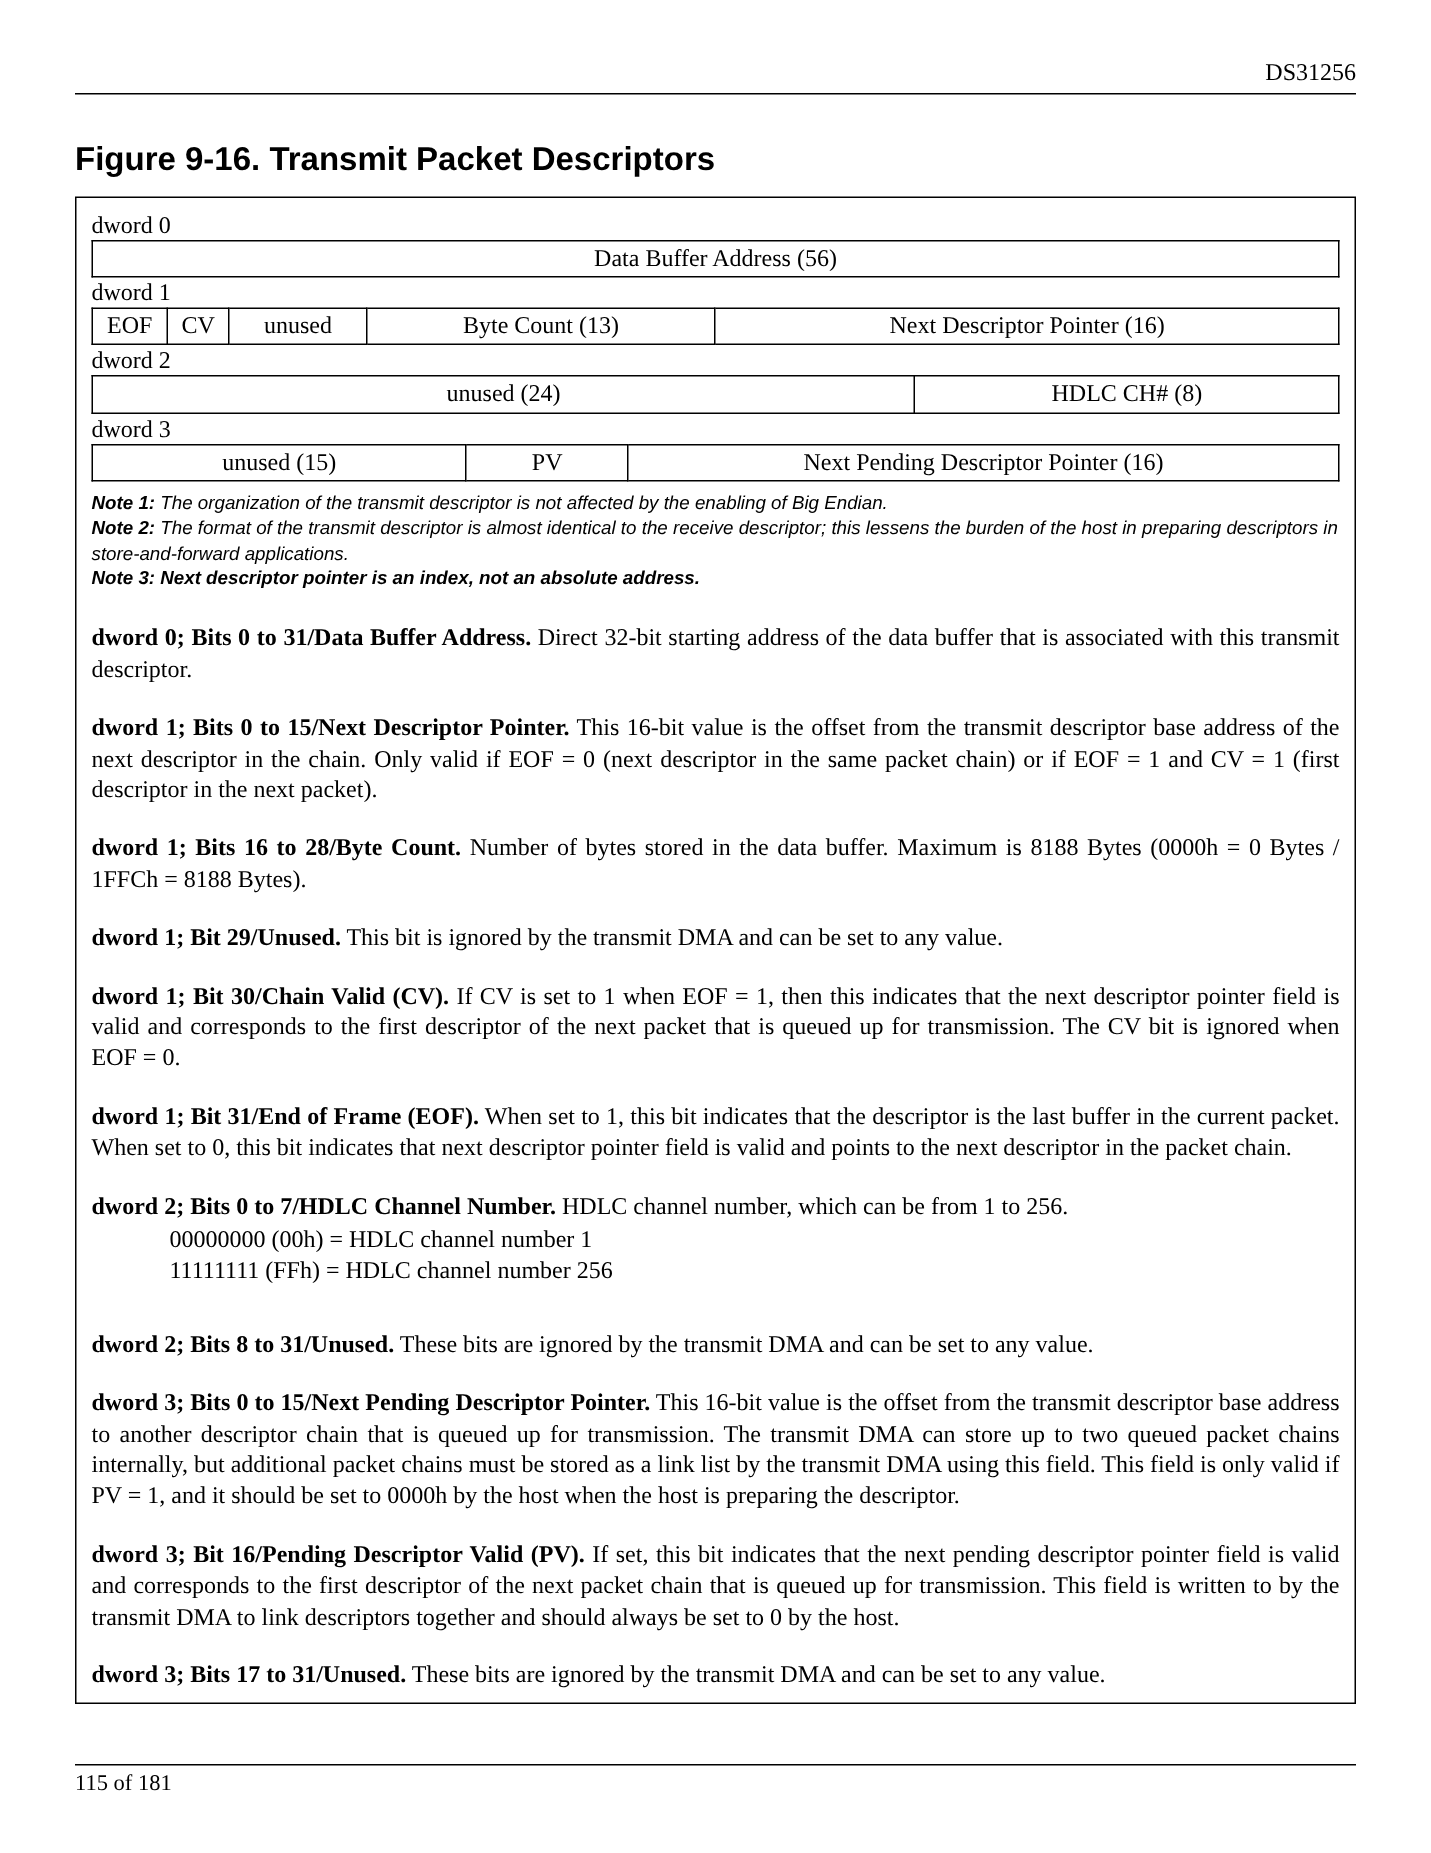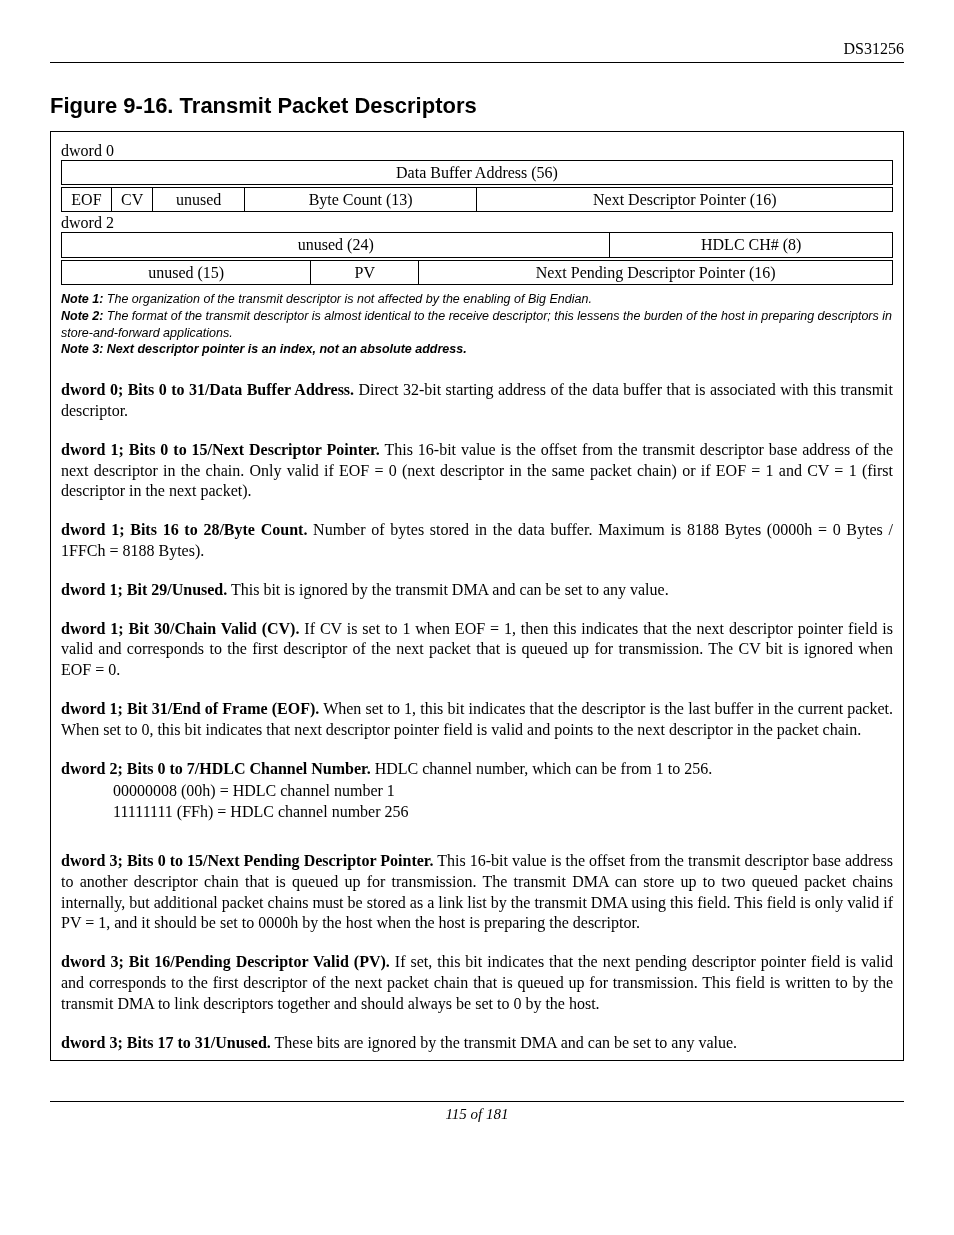"dword 1" div.dword-label { html: none -> <div>dword 1</div> }
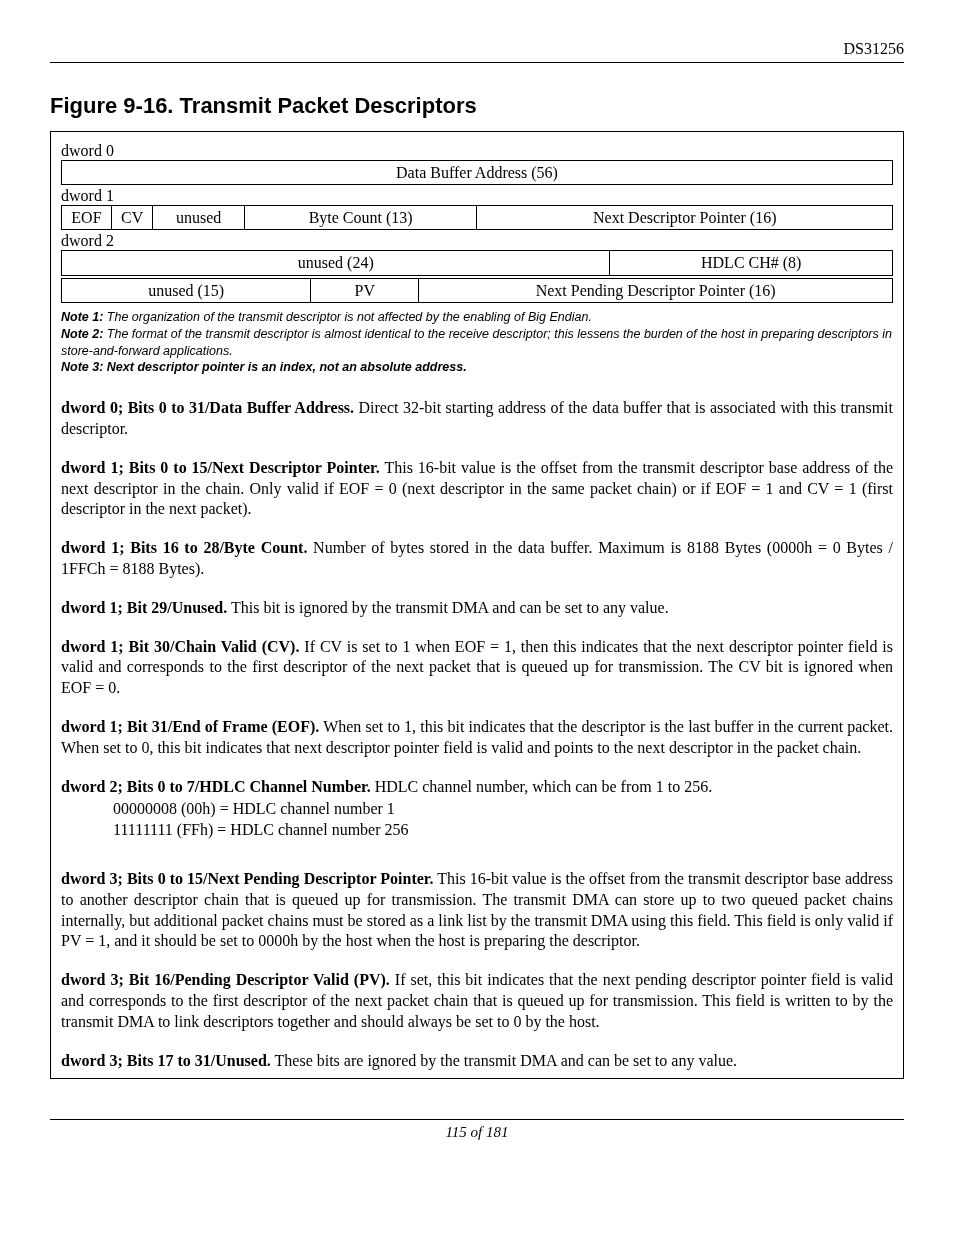"dword 3" div.dword-label { html: none -> <div>dword 3</div> }
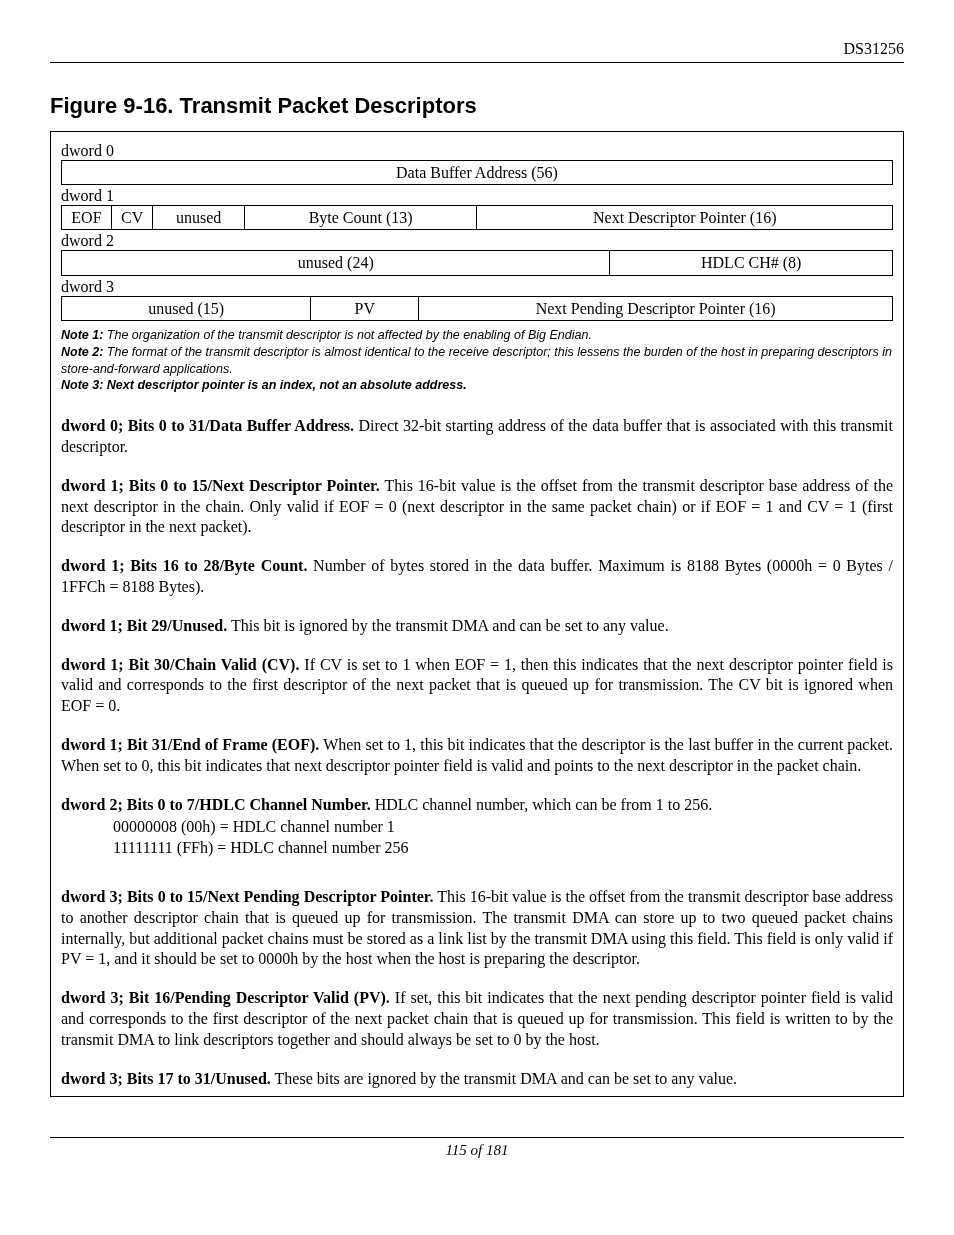"00000008 (00h) = HDLC channel" div.indent-line { text: 00000008 -> 00000000 }
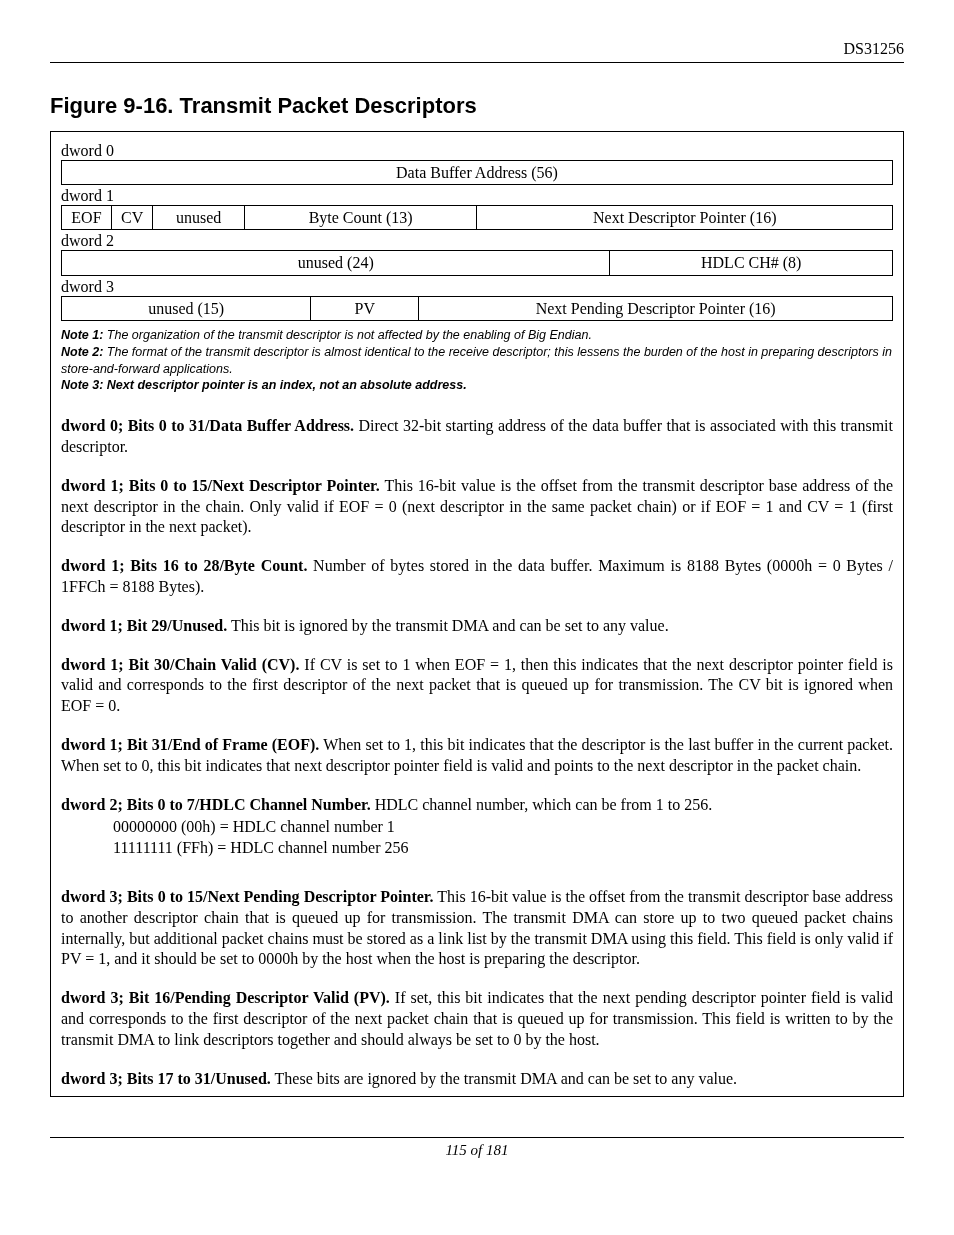"dword 2; Bits 8 to" p { html: none -> <p><b>dword 2; Bits 8 to 31/Unused.</b><span> These bits are ignored by the transmit DMA and can be set to any value.</span></p> }
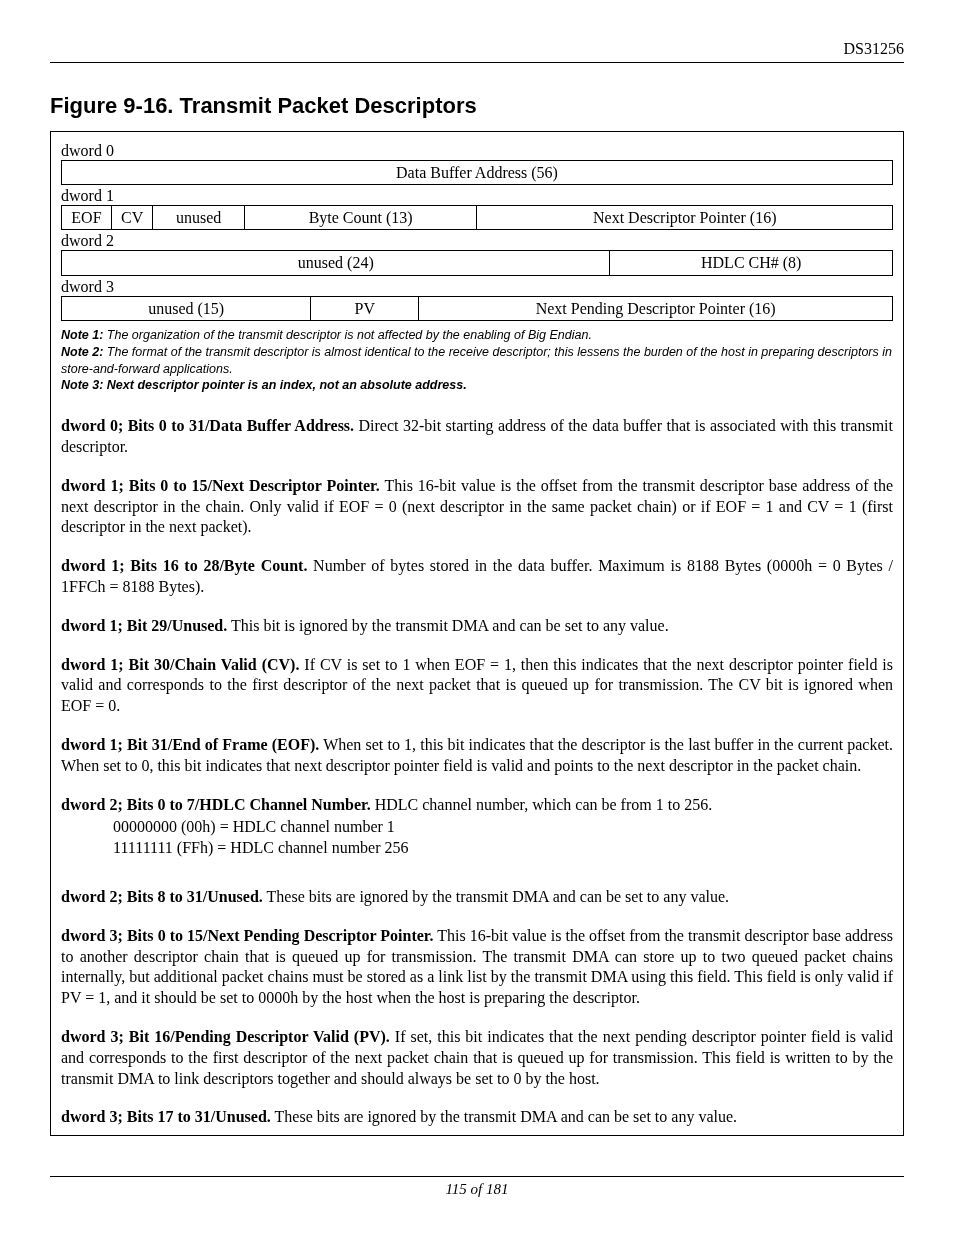"115 of 181" .footer { font-style: italic -> none; text-align: center -> none }
